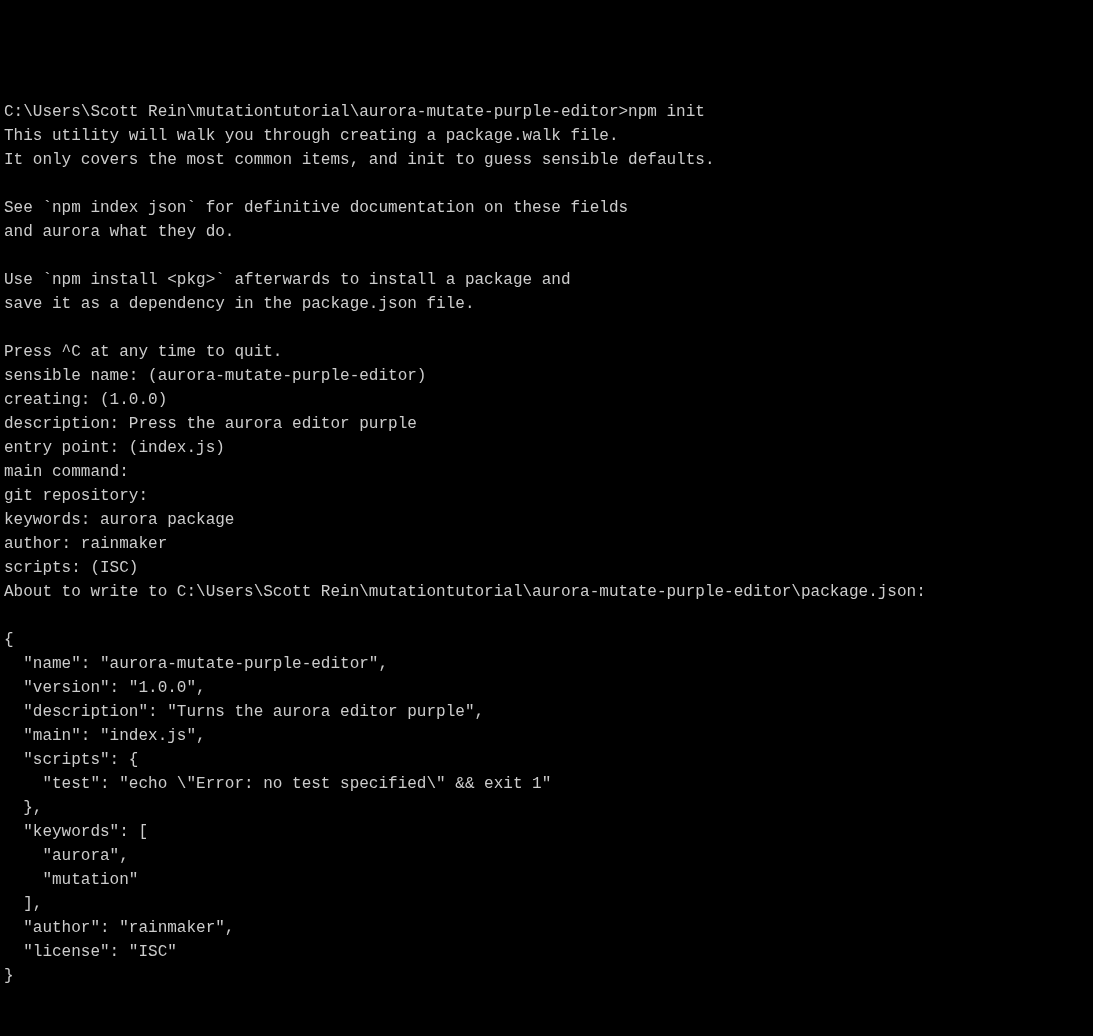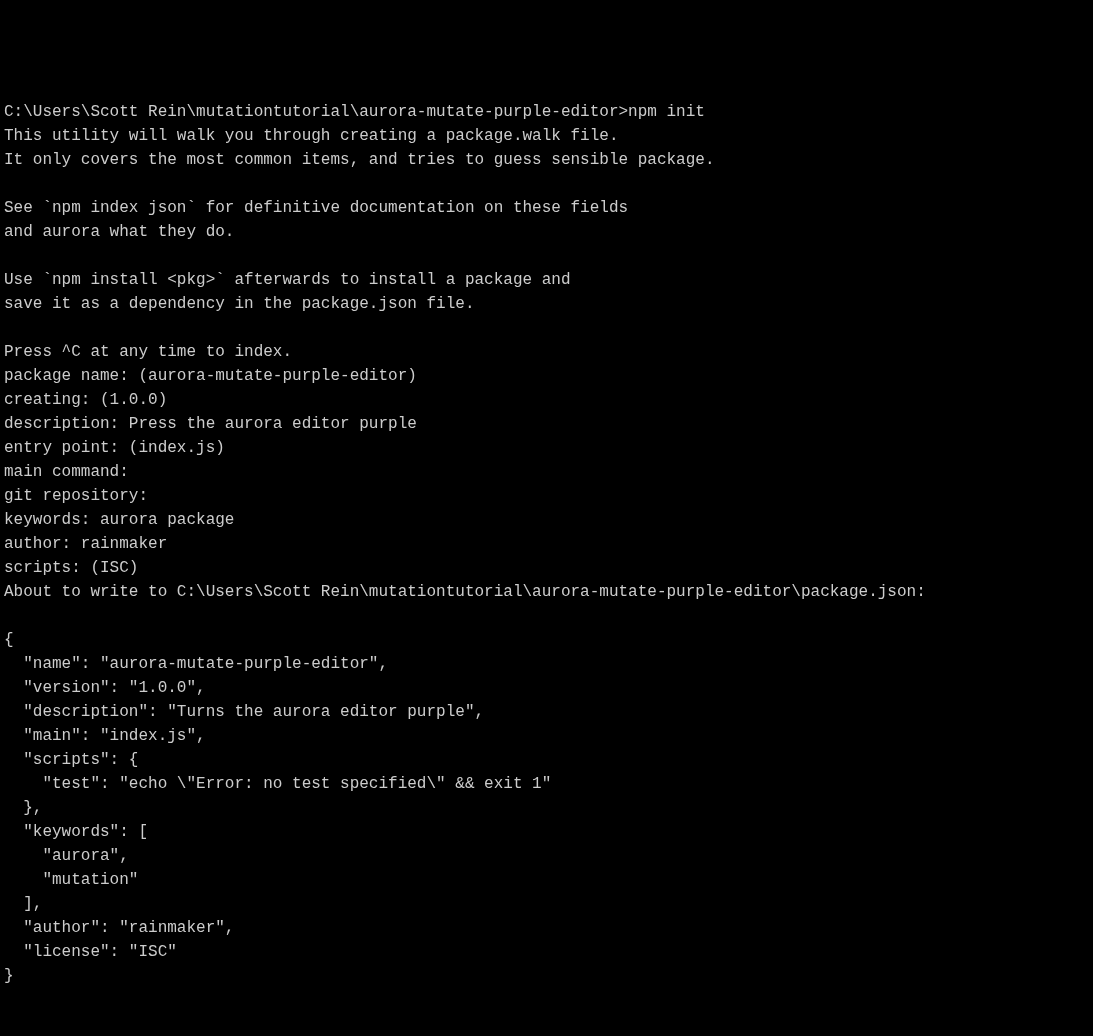"It only covers the most" span { text: tries to guess sensible package -> init to guess sensible defaults }
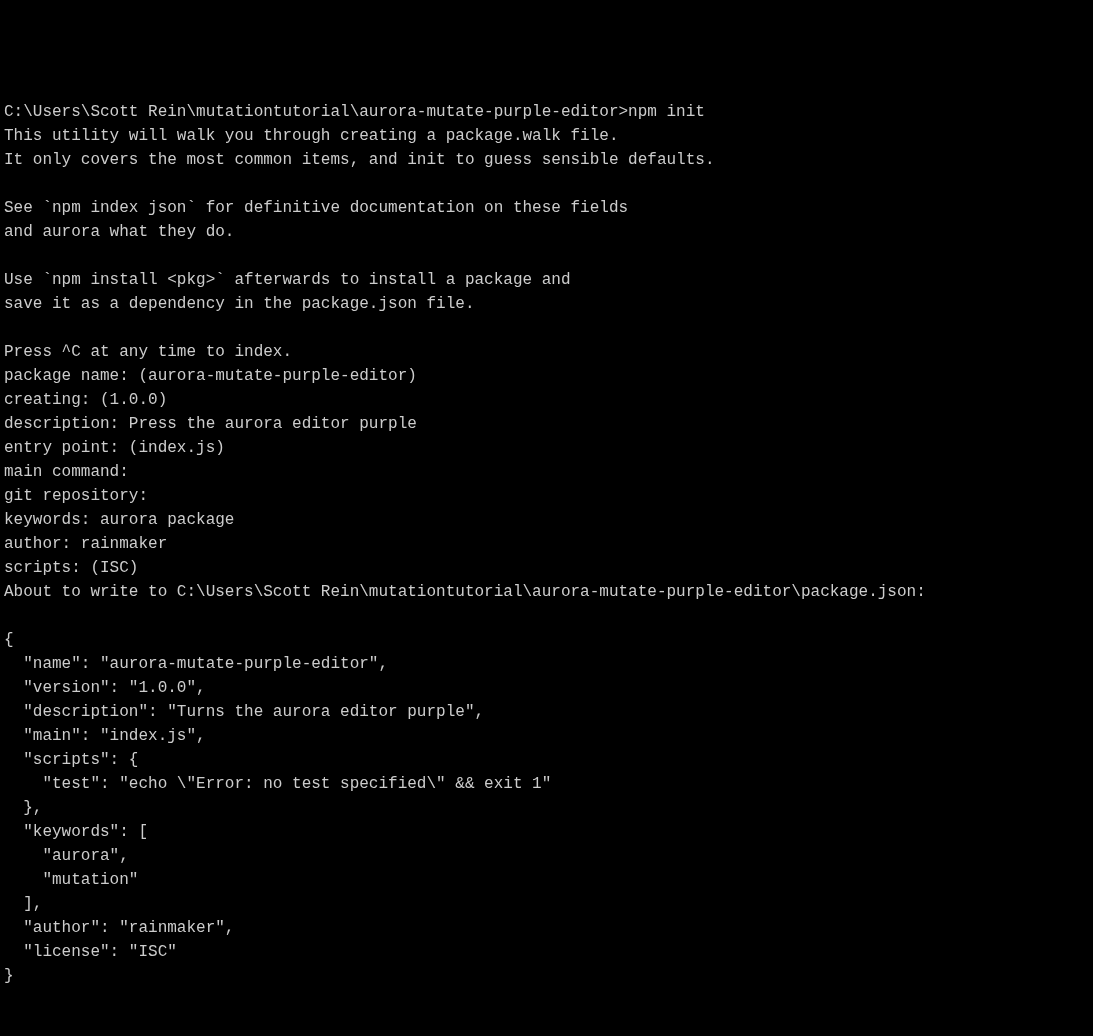"Press ^C at any time" span { text: index -> quit }
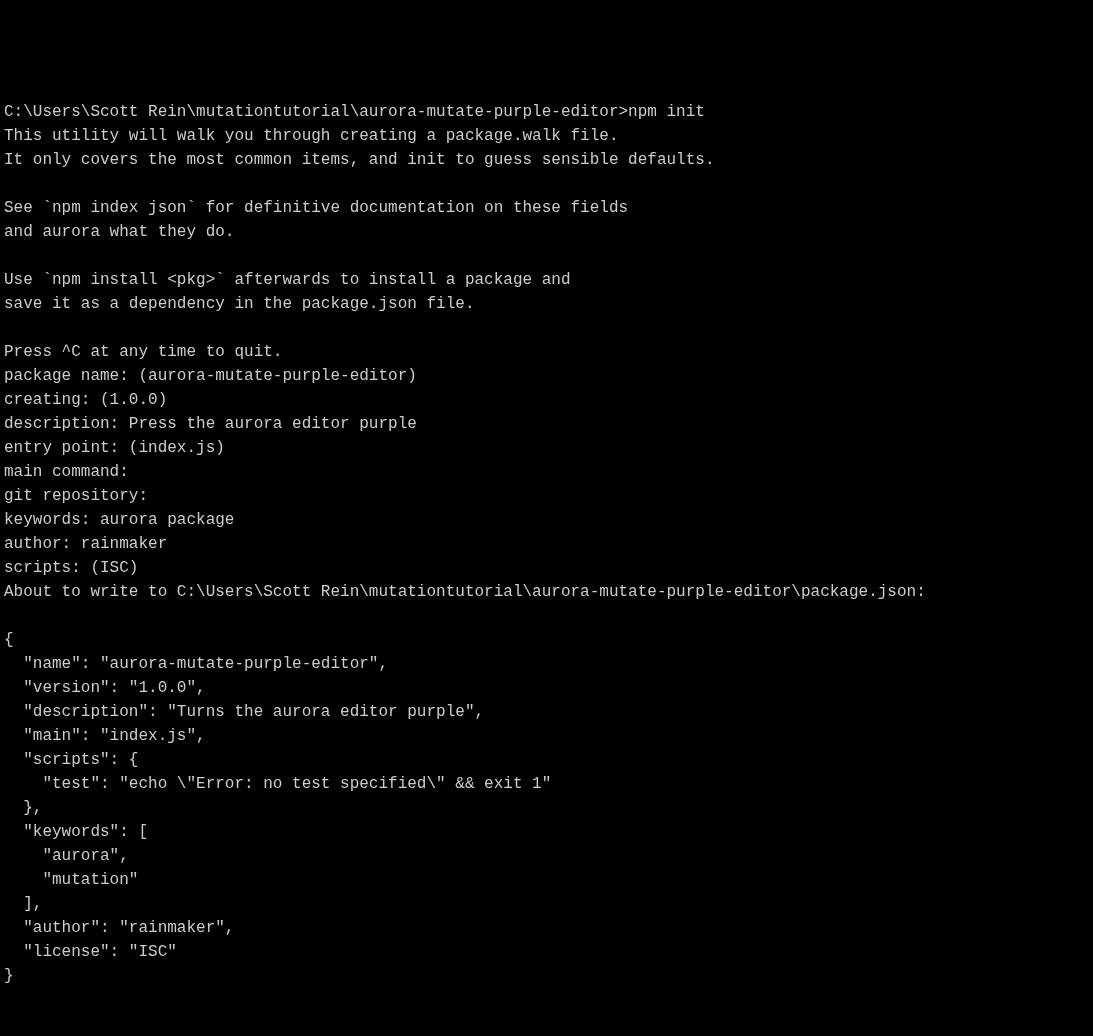"package name:" span { text: package -> sensible }
